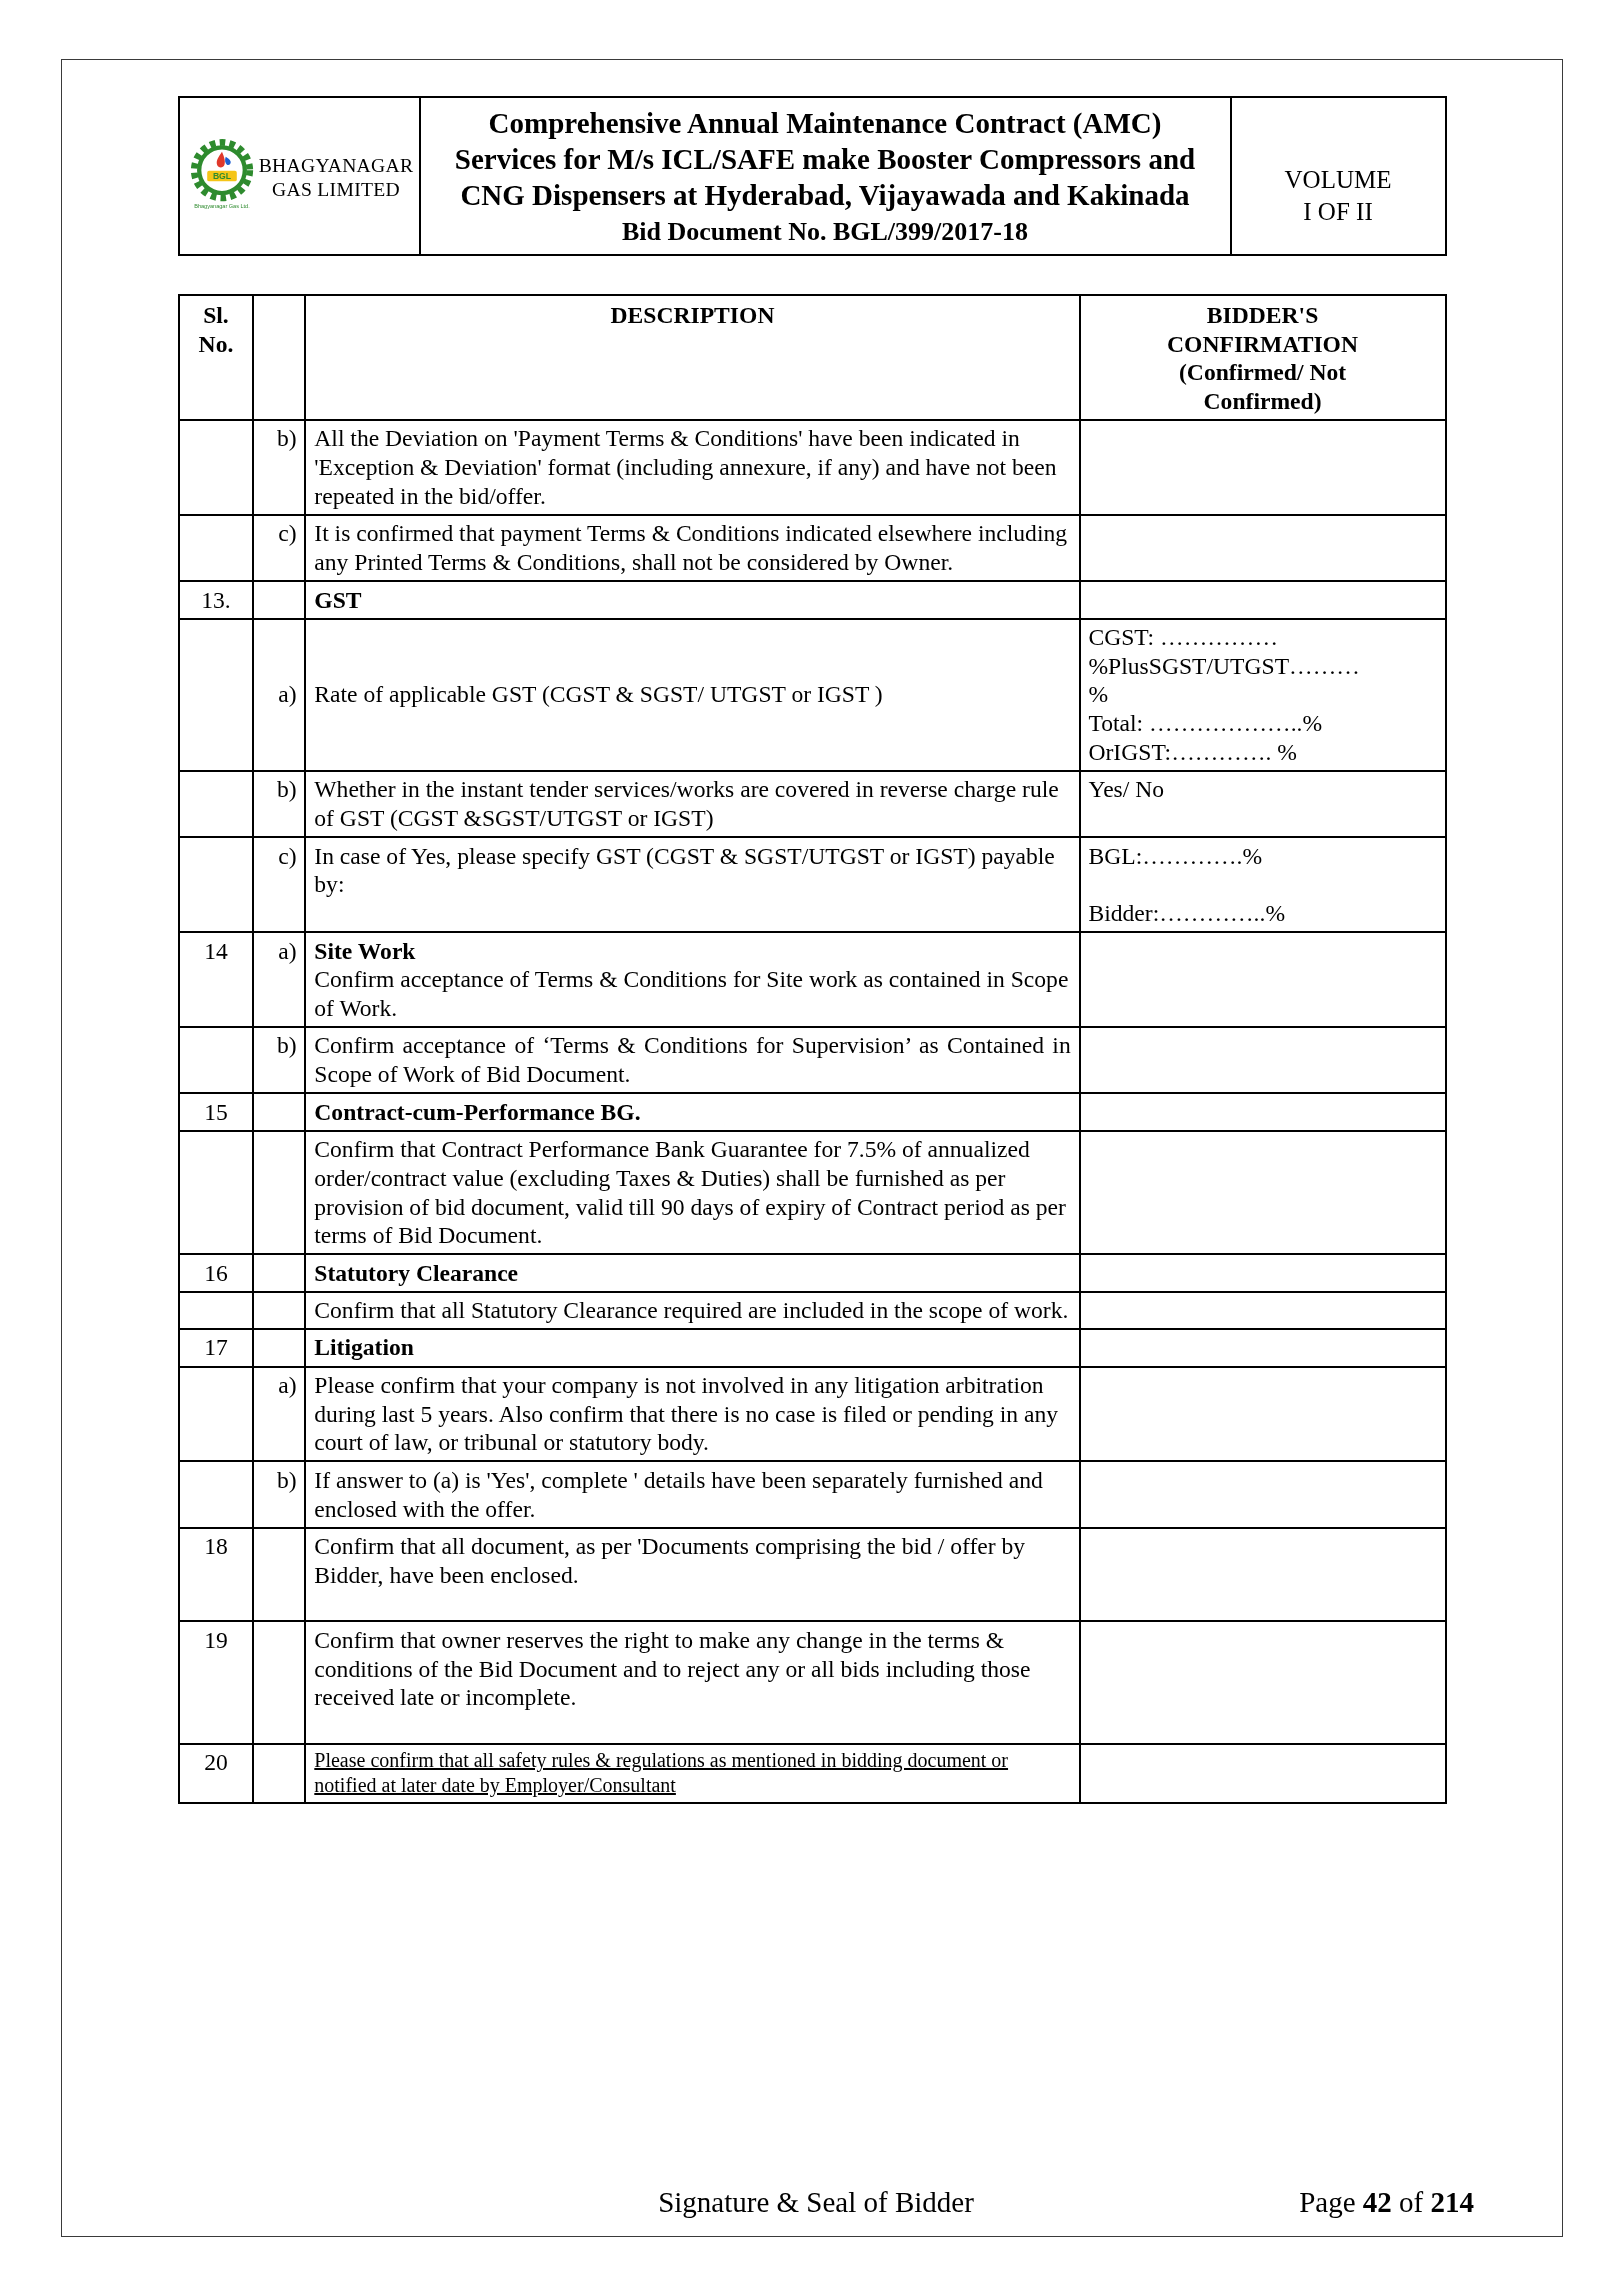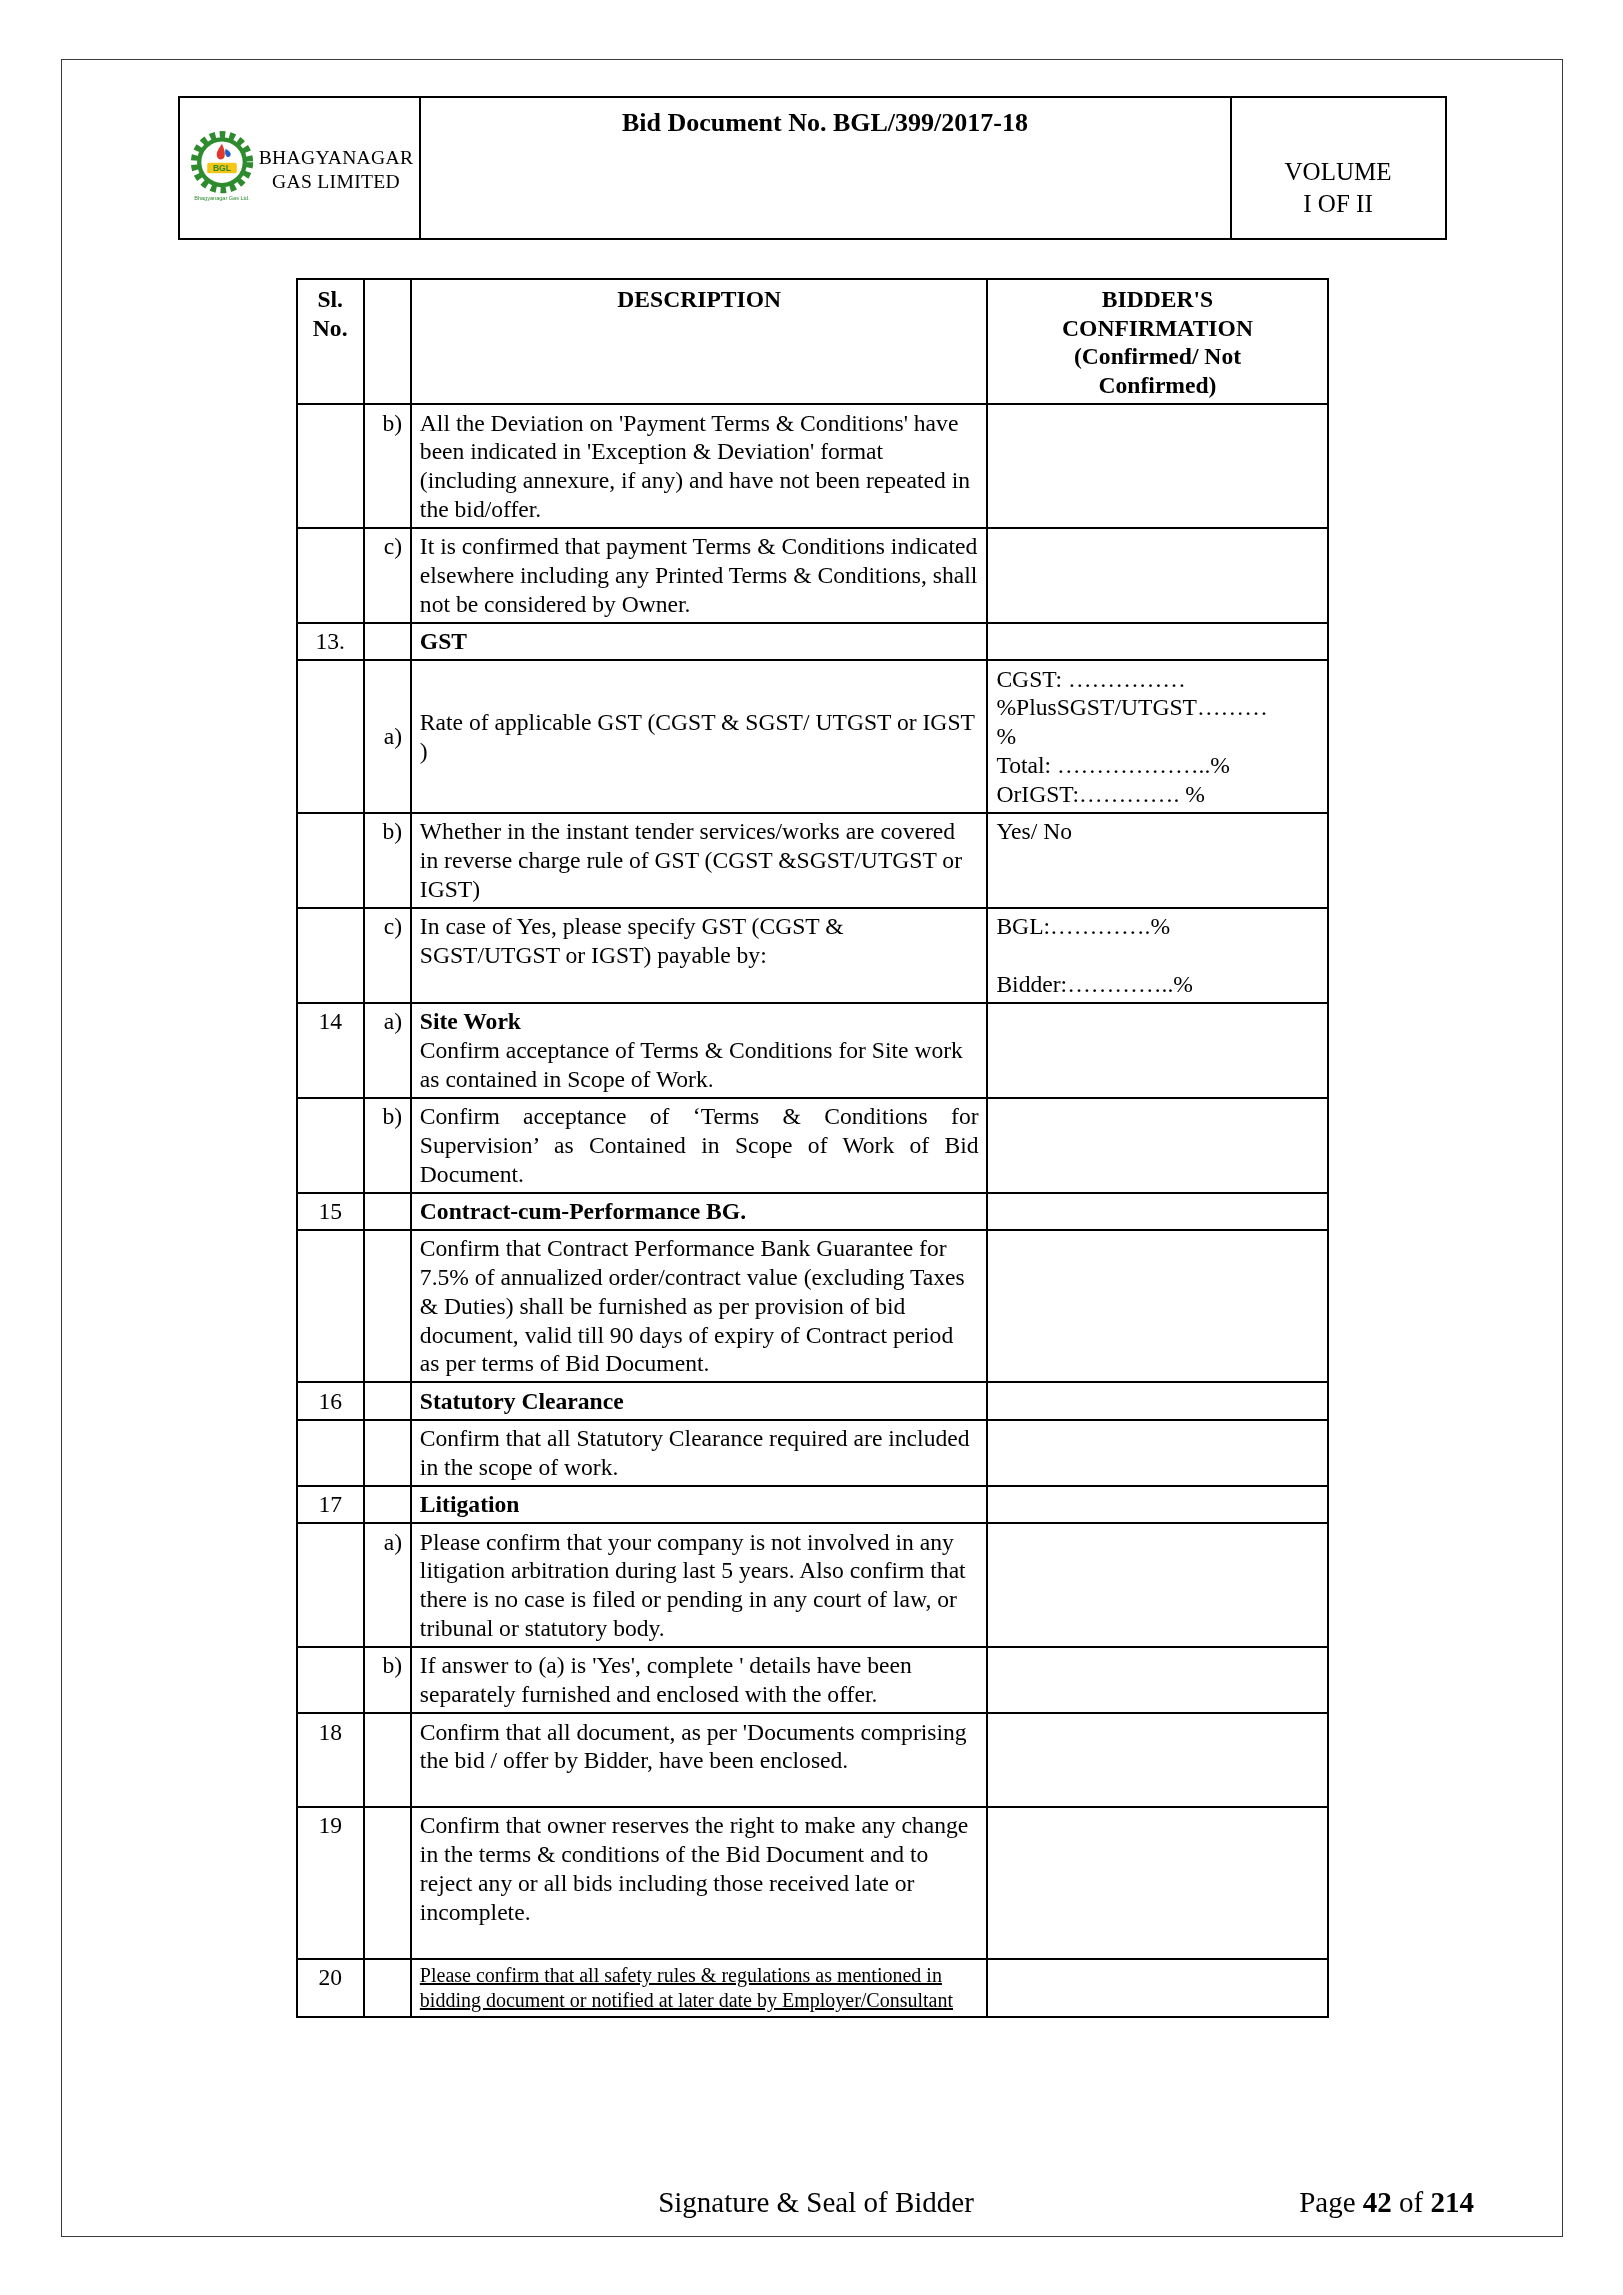"Comprehensive Annual Maintenance" div.doc-title { html: none -> <div>Comprehensive Annual Maintenance Contract (AMC) Services for M/s ICL/SAFE make Booster Compressors and CNG Dispensers at Hyderabad, Vijayawada and Kakinada</div> }
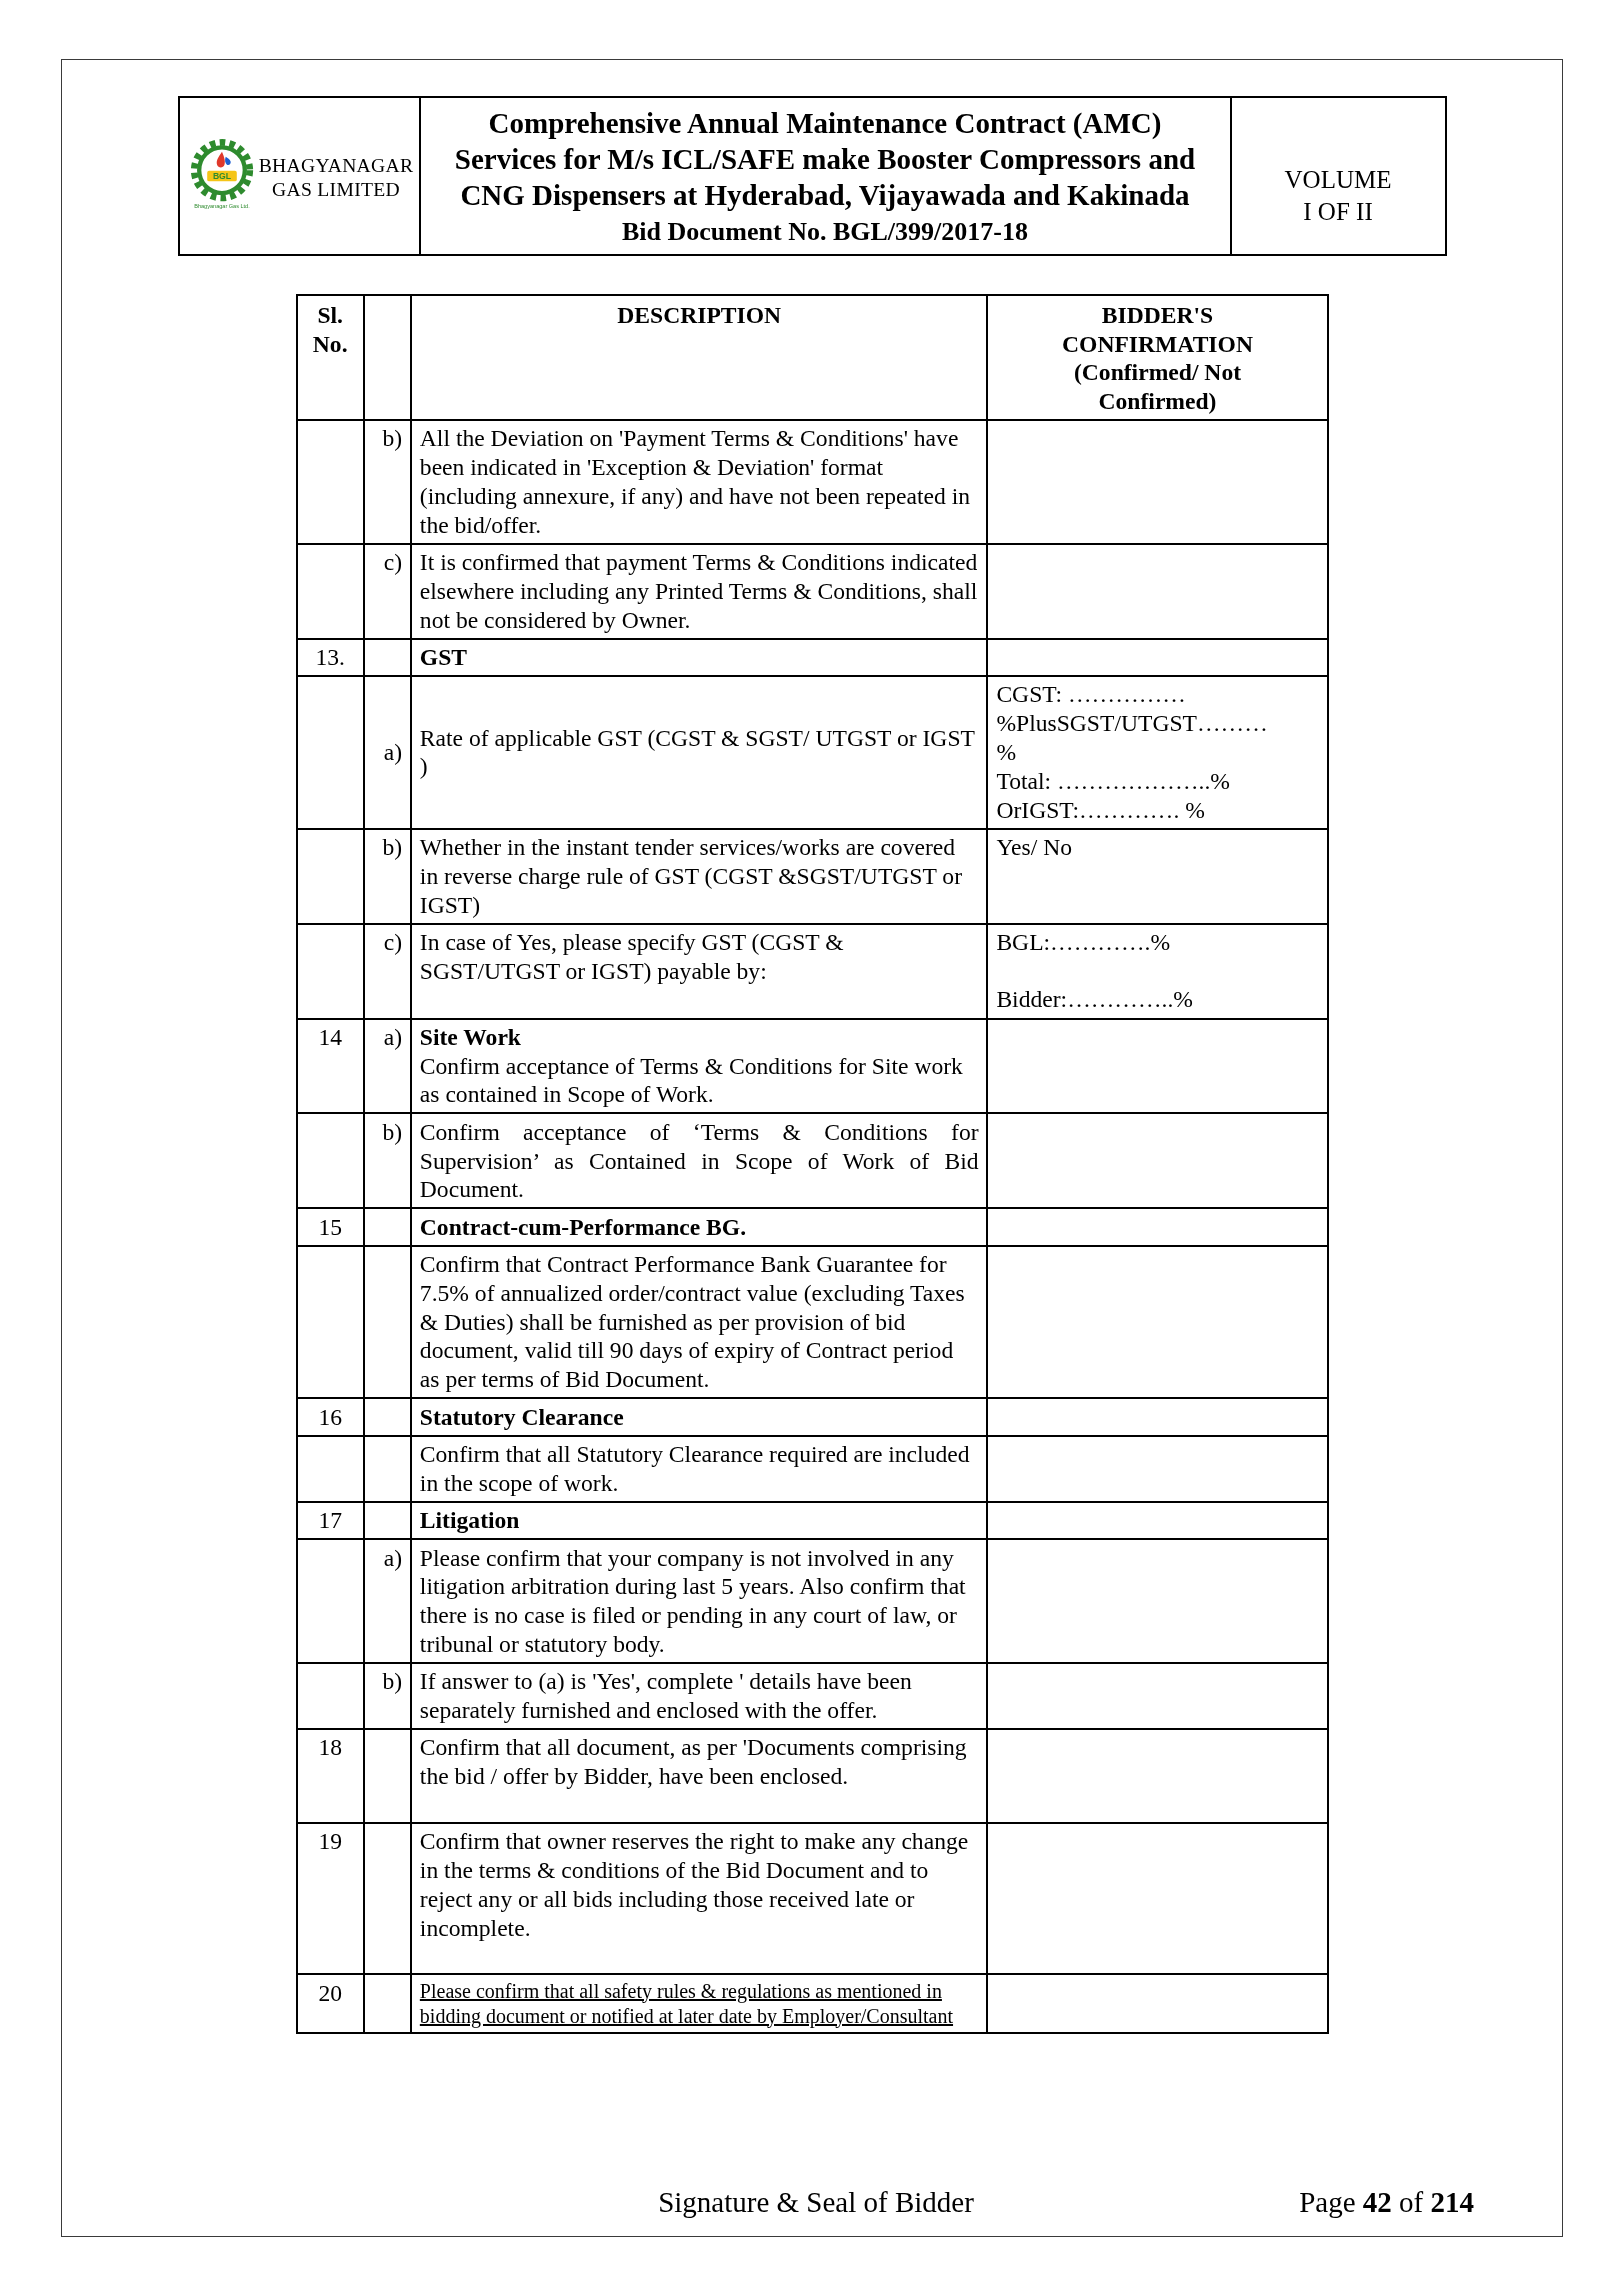"Sl." .conf-table { width: 1033px -> 1269px }
